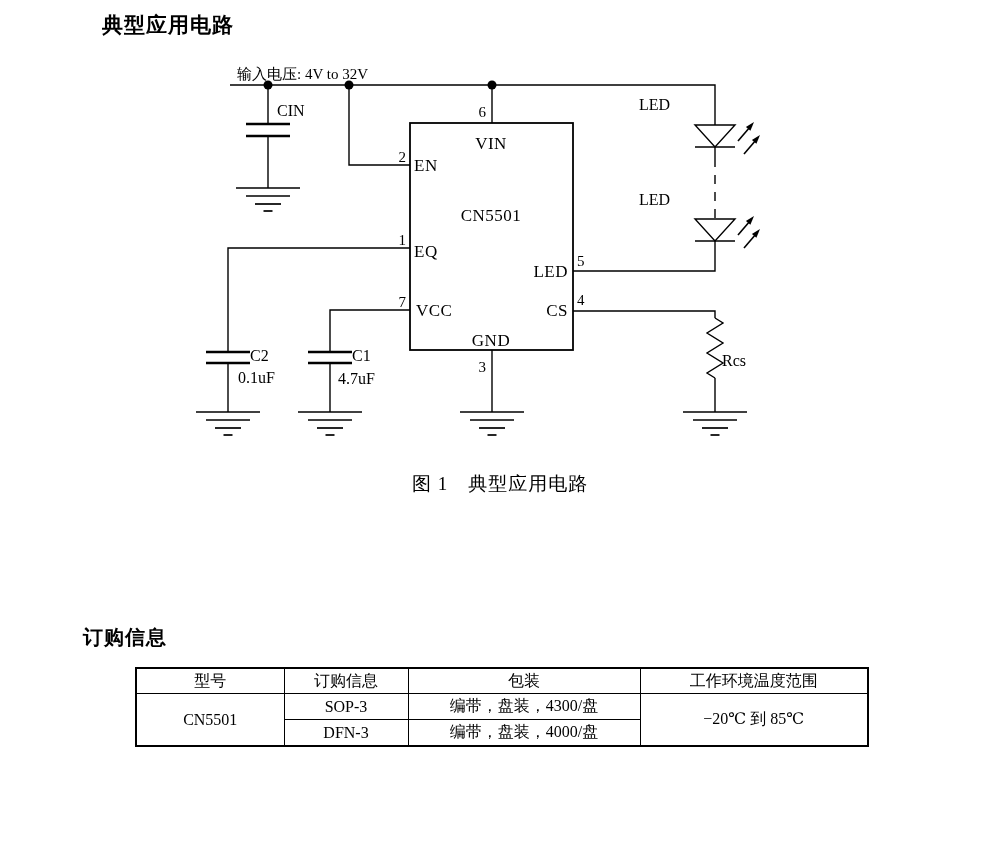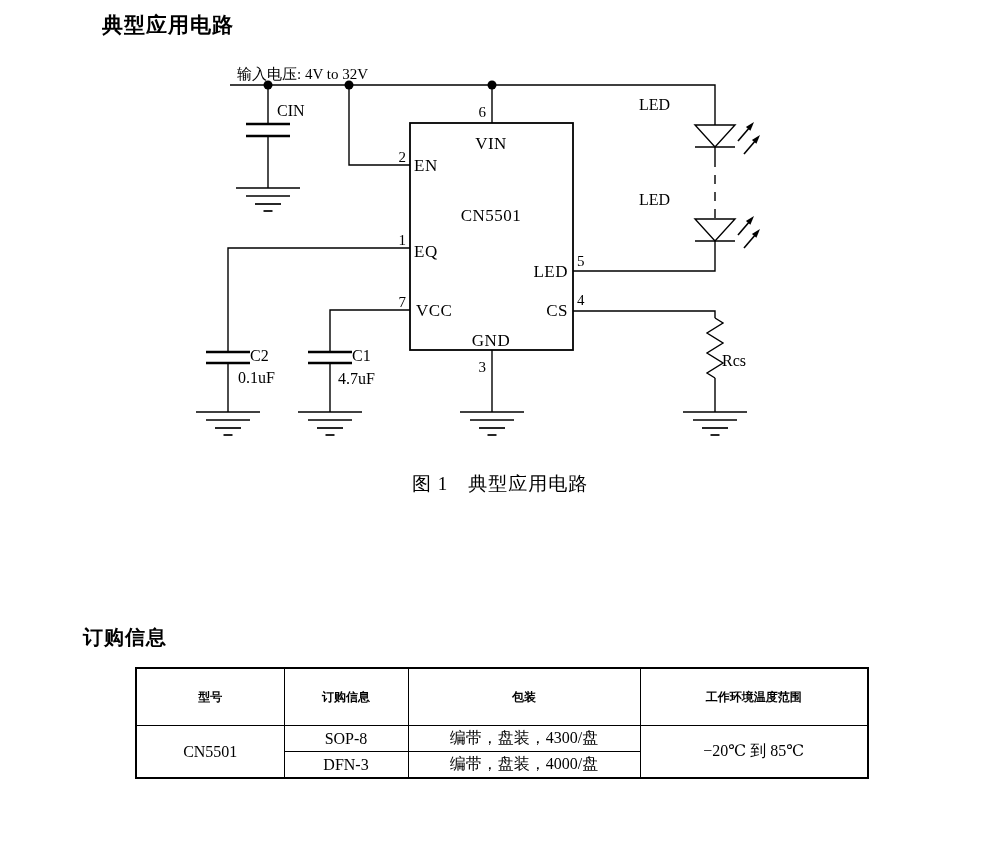"型号" .order-table th { font-size: 12px -> 16px; font-weight: bold -> normal; padding: 16px -> 0 }
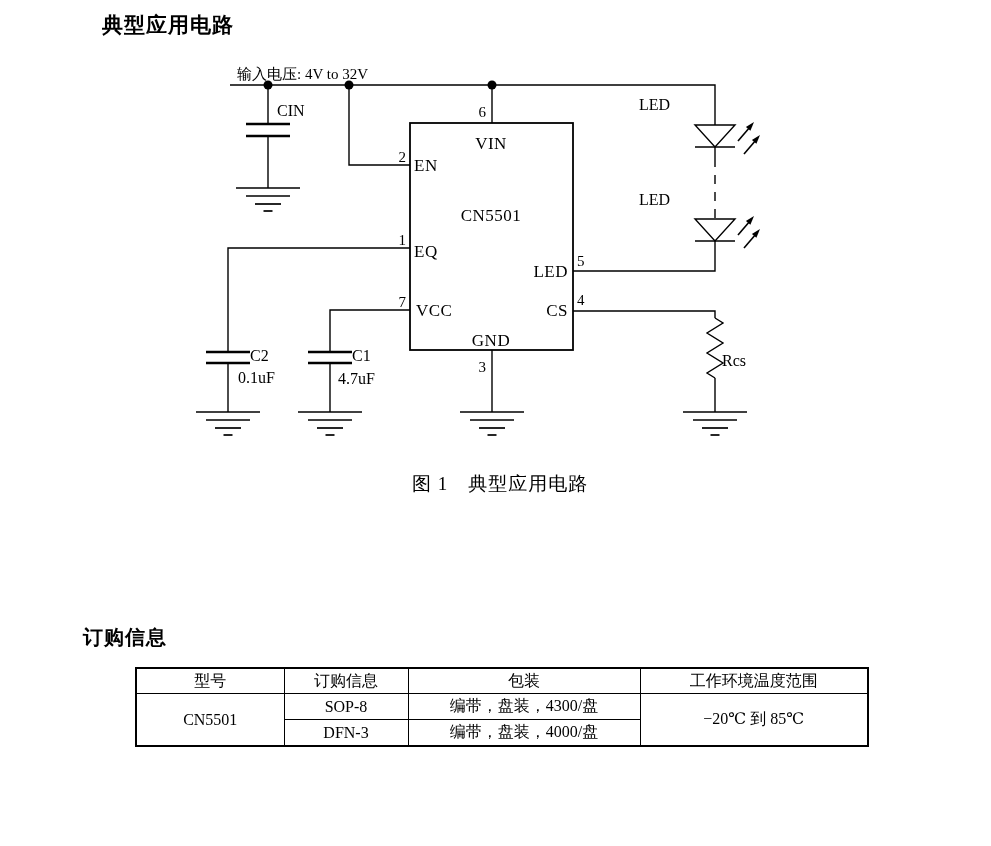"SOP-8" td { text: SOP-8 -> SOP-3 }
